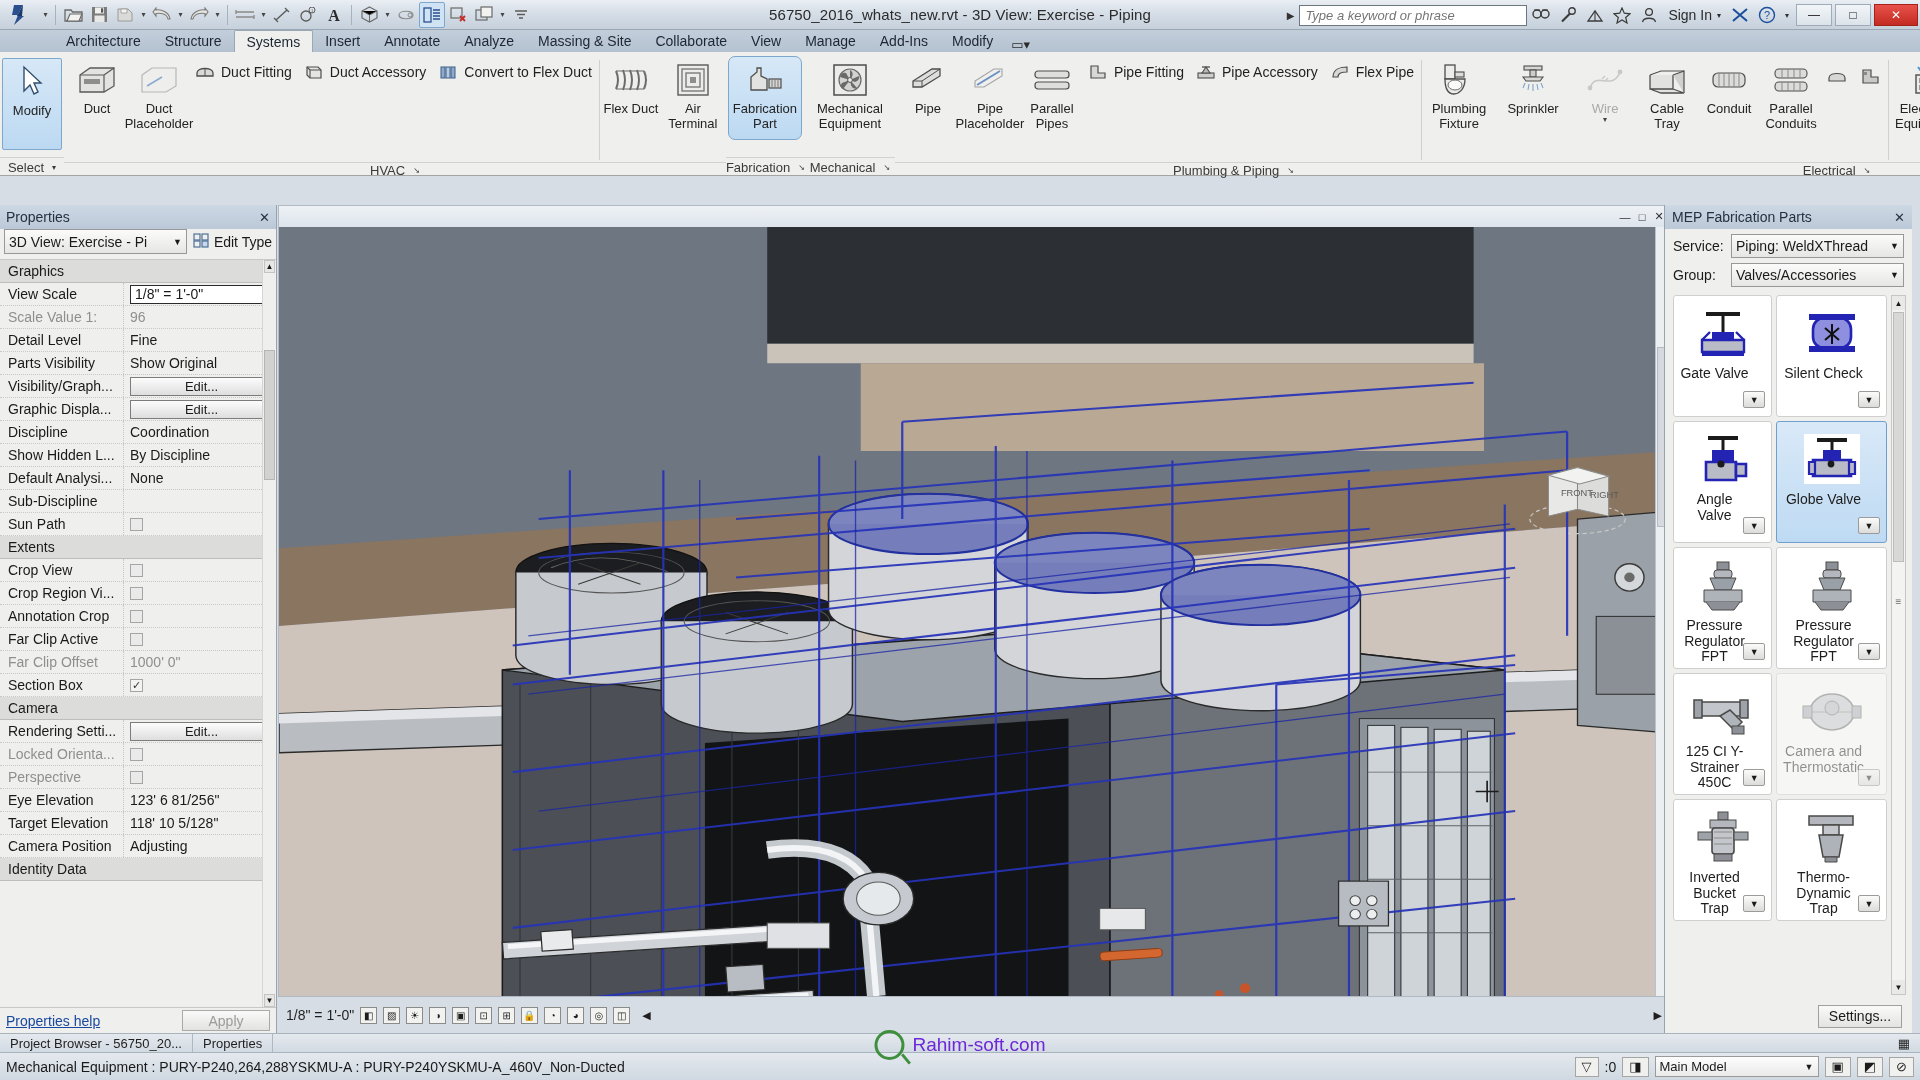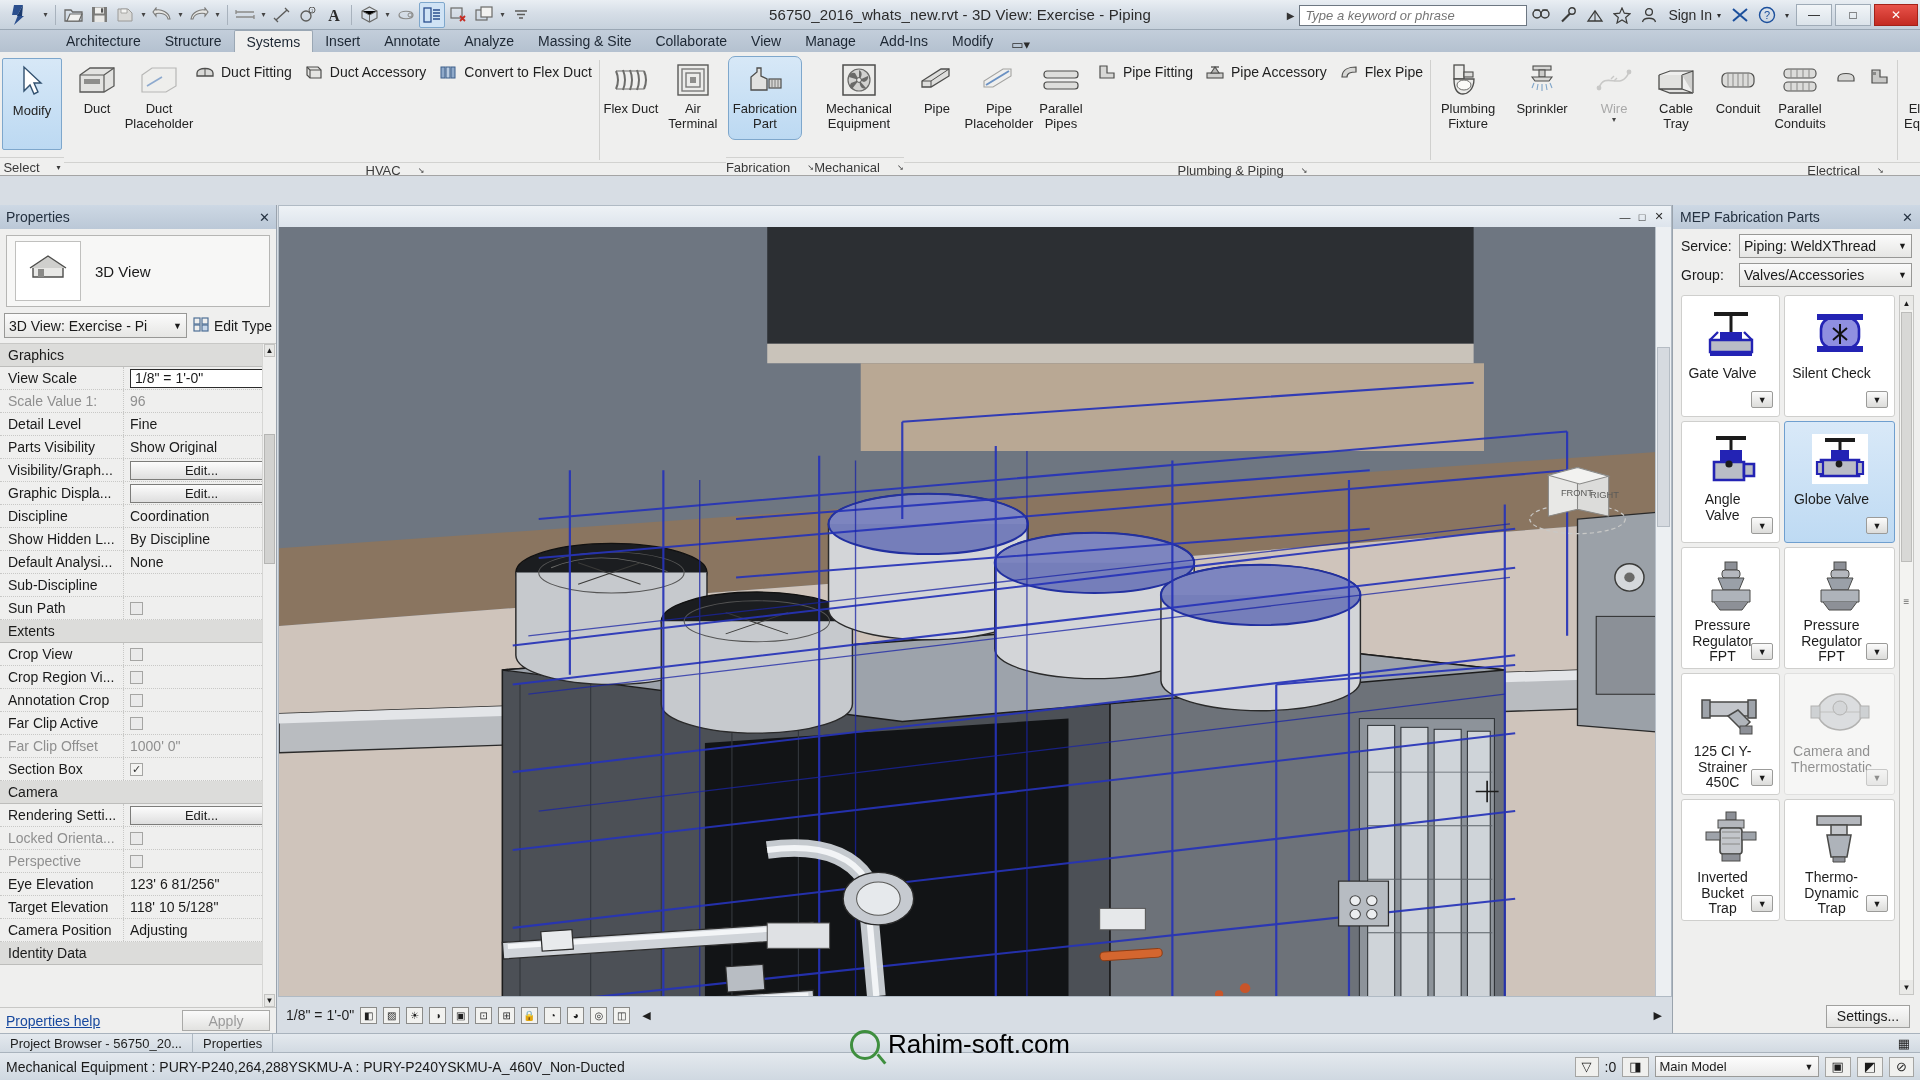"Select" .panel-title { gap: 17px -> 8px }
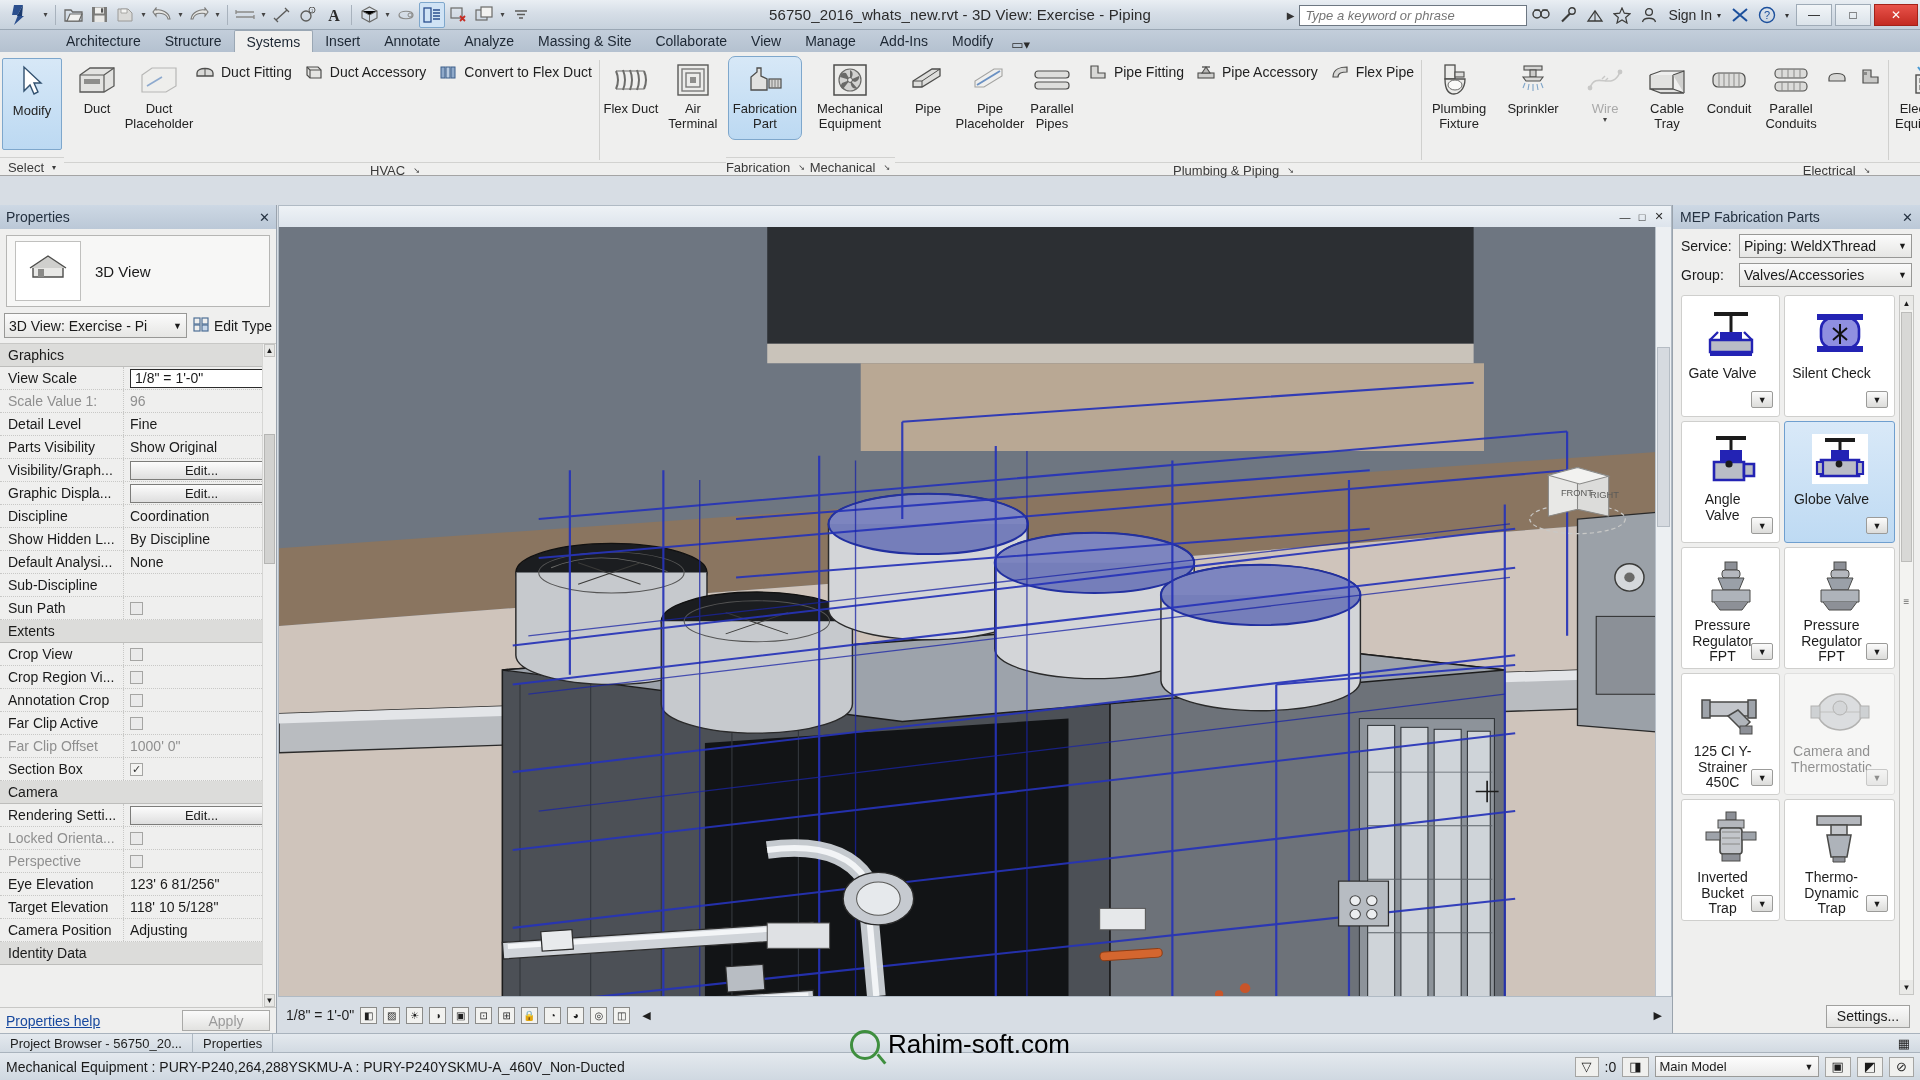"MEP Fabrication Parts" .mep { right: 0 -> 8px }
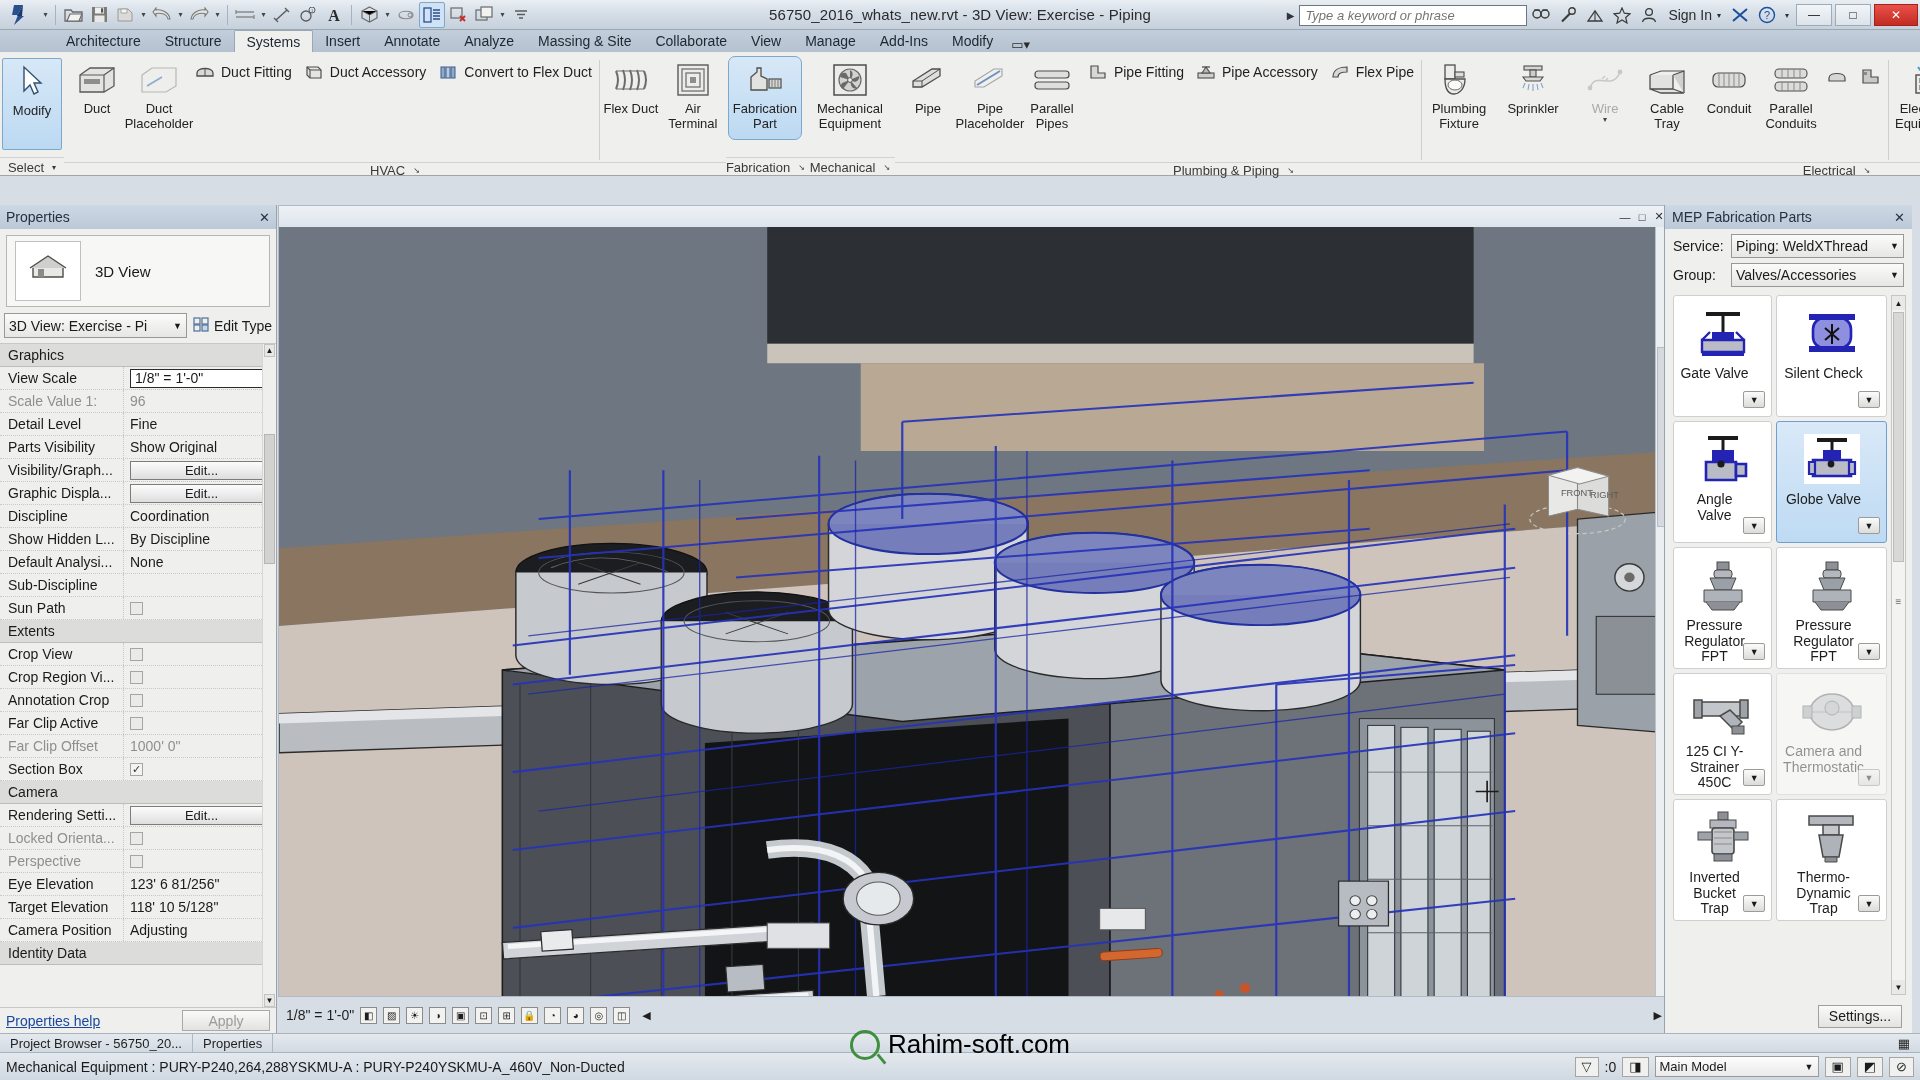"3D View" div.props-type { html: <div> <div> <svg> <path></path> <path></path> <rect></rect> </svg> </div> <span>3D View</span> </div> -> none }
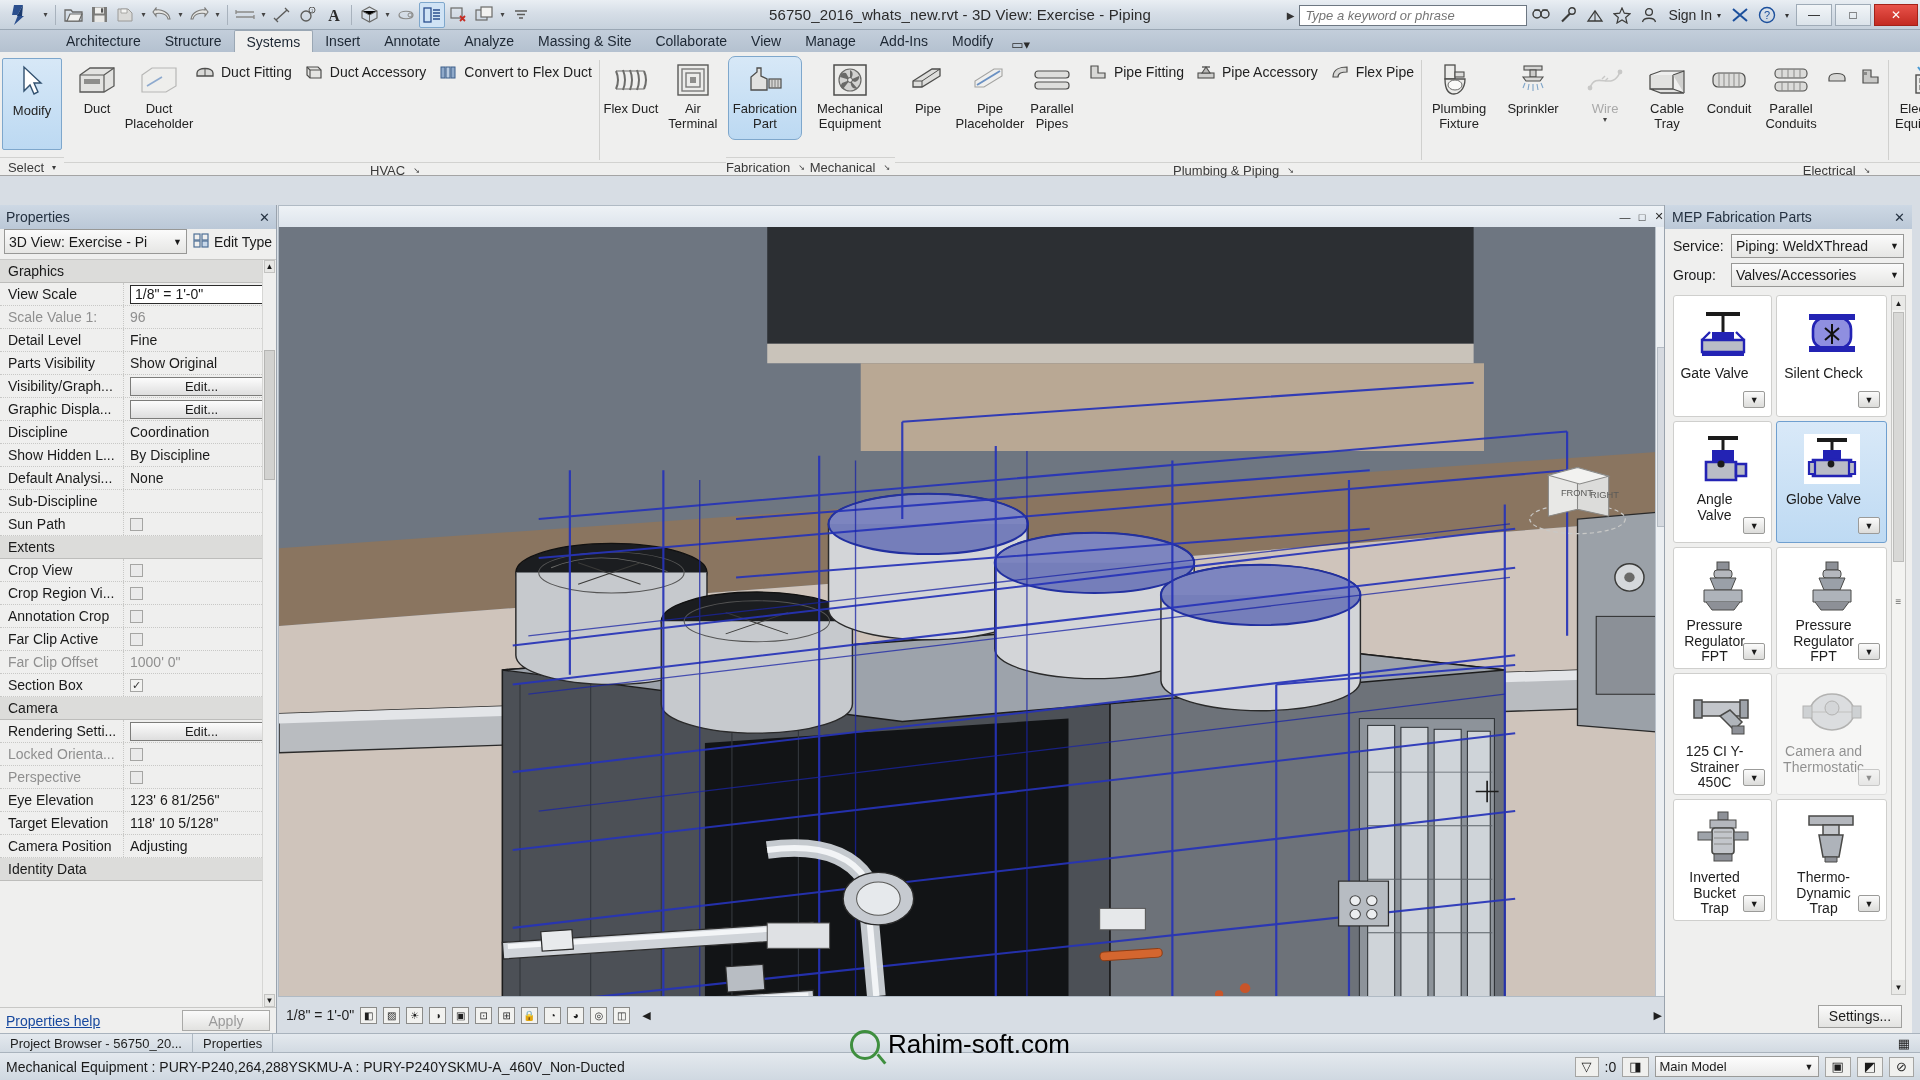"Rahim-soft.com" .wm .txt { color: #000000 -> #6d28d9; font-size: 26px -> 19px }
